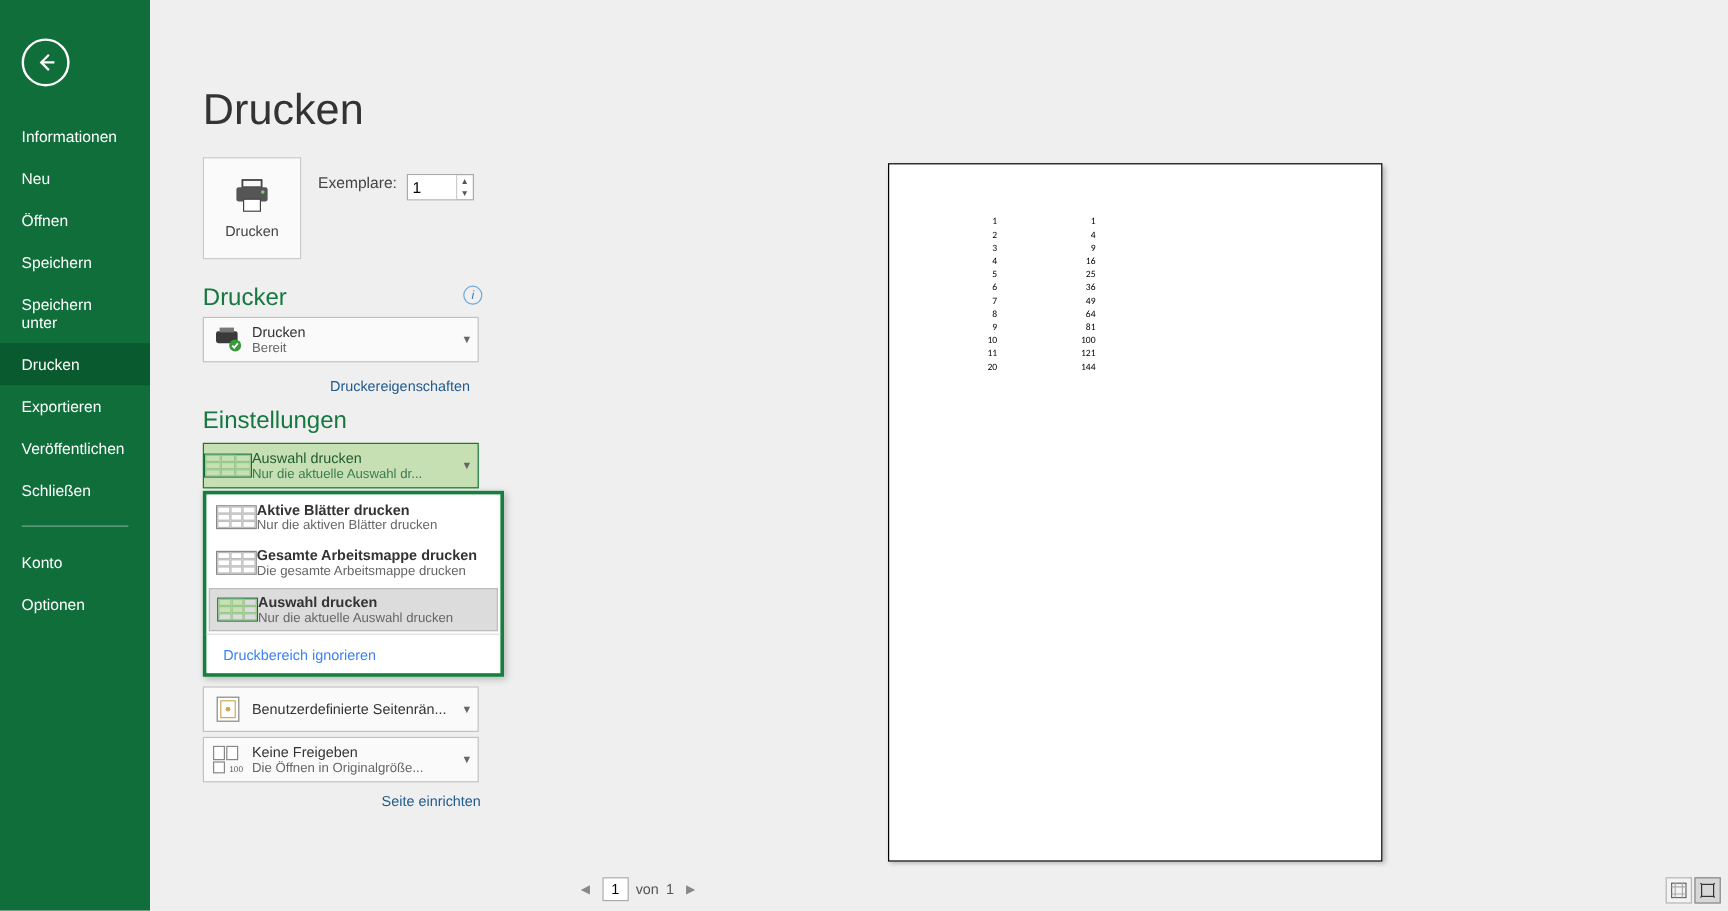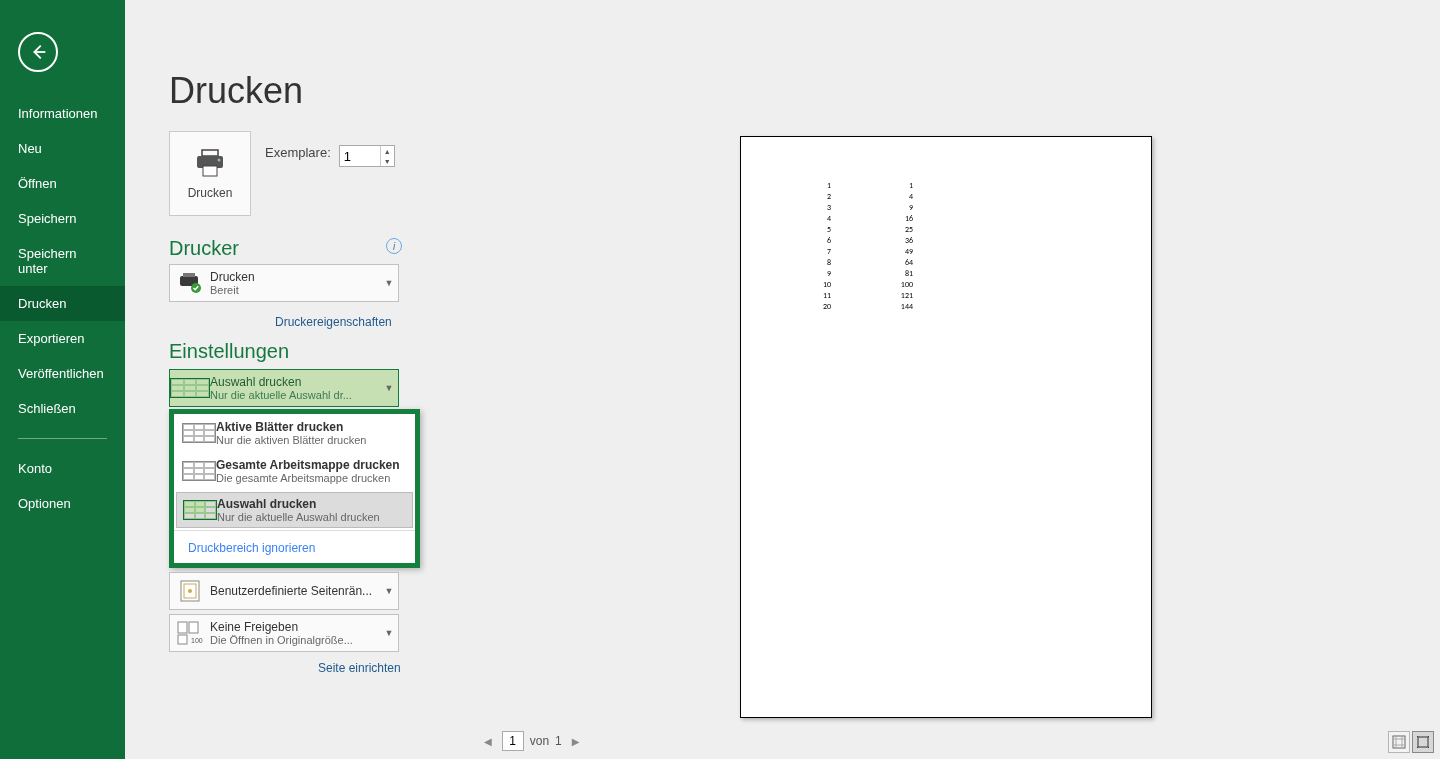"Aktive Blätter drucken" .popup { border: 5px solid #15803d -> 3px solid #15803d }
